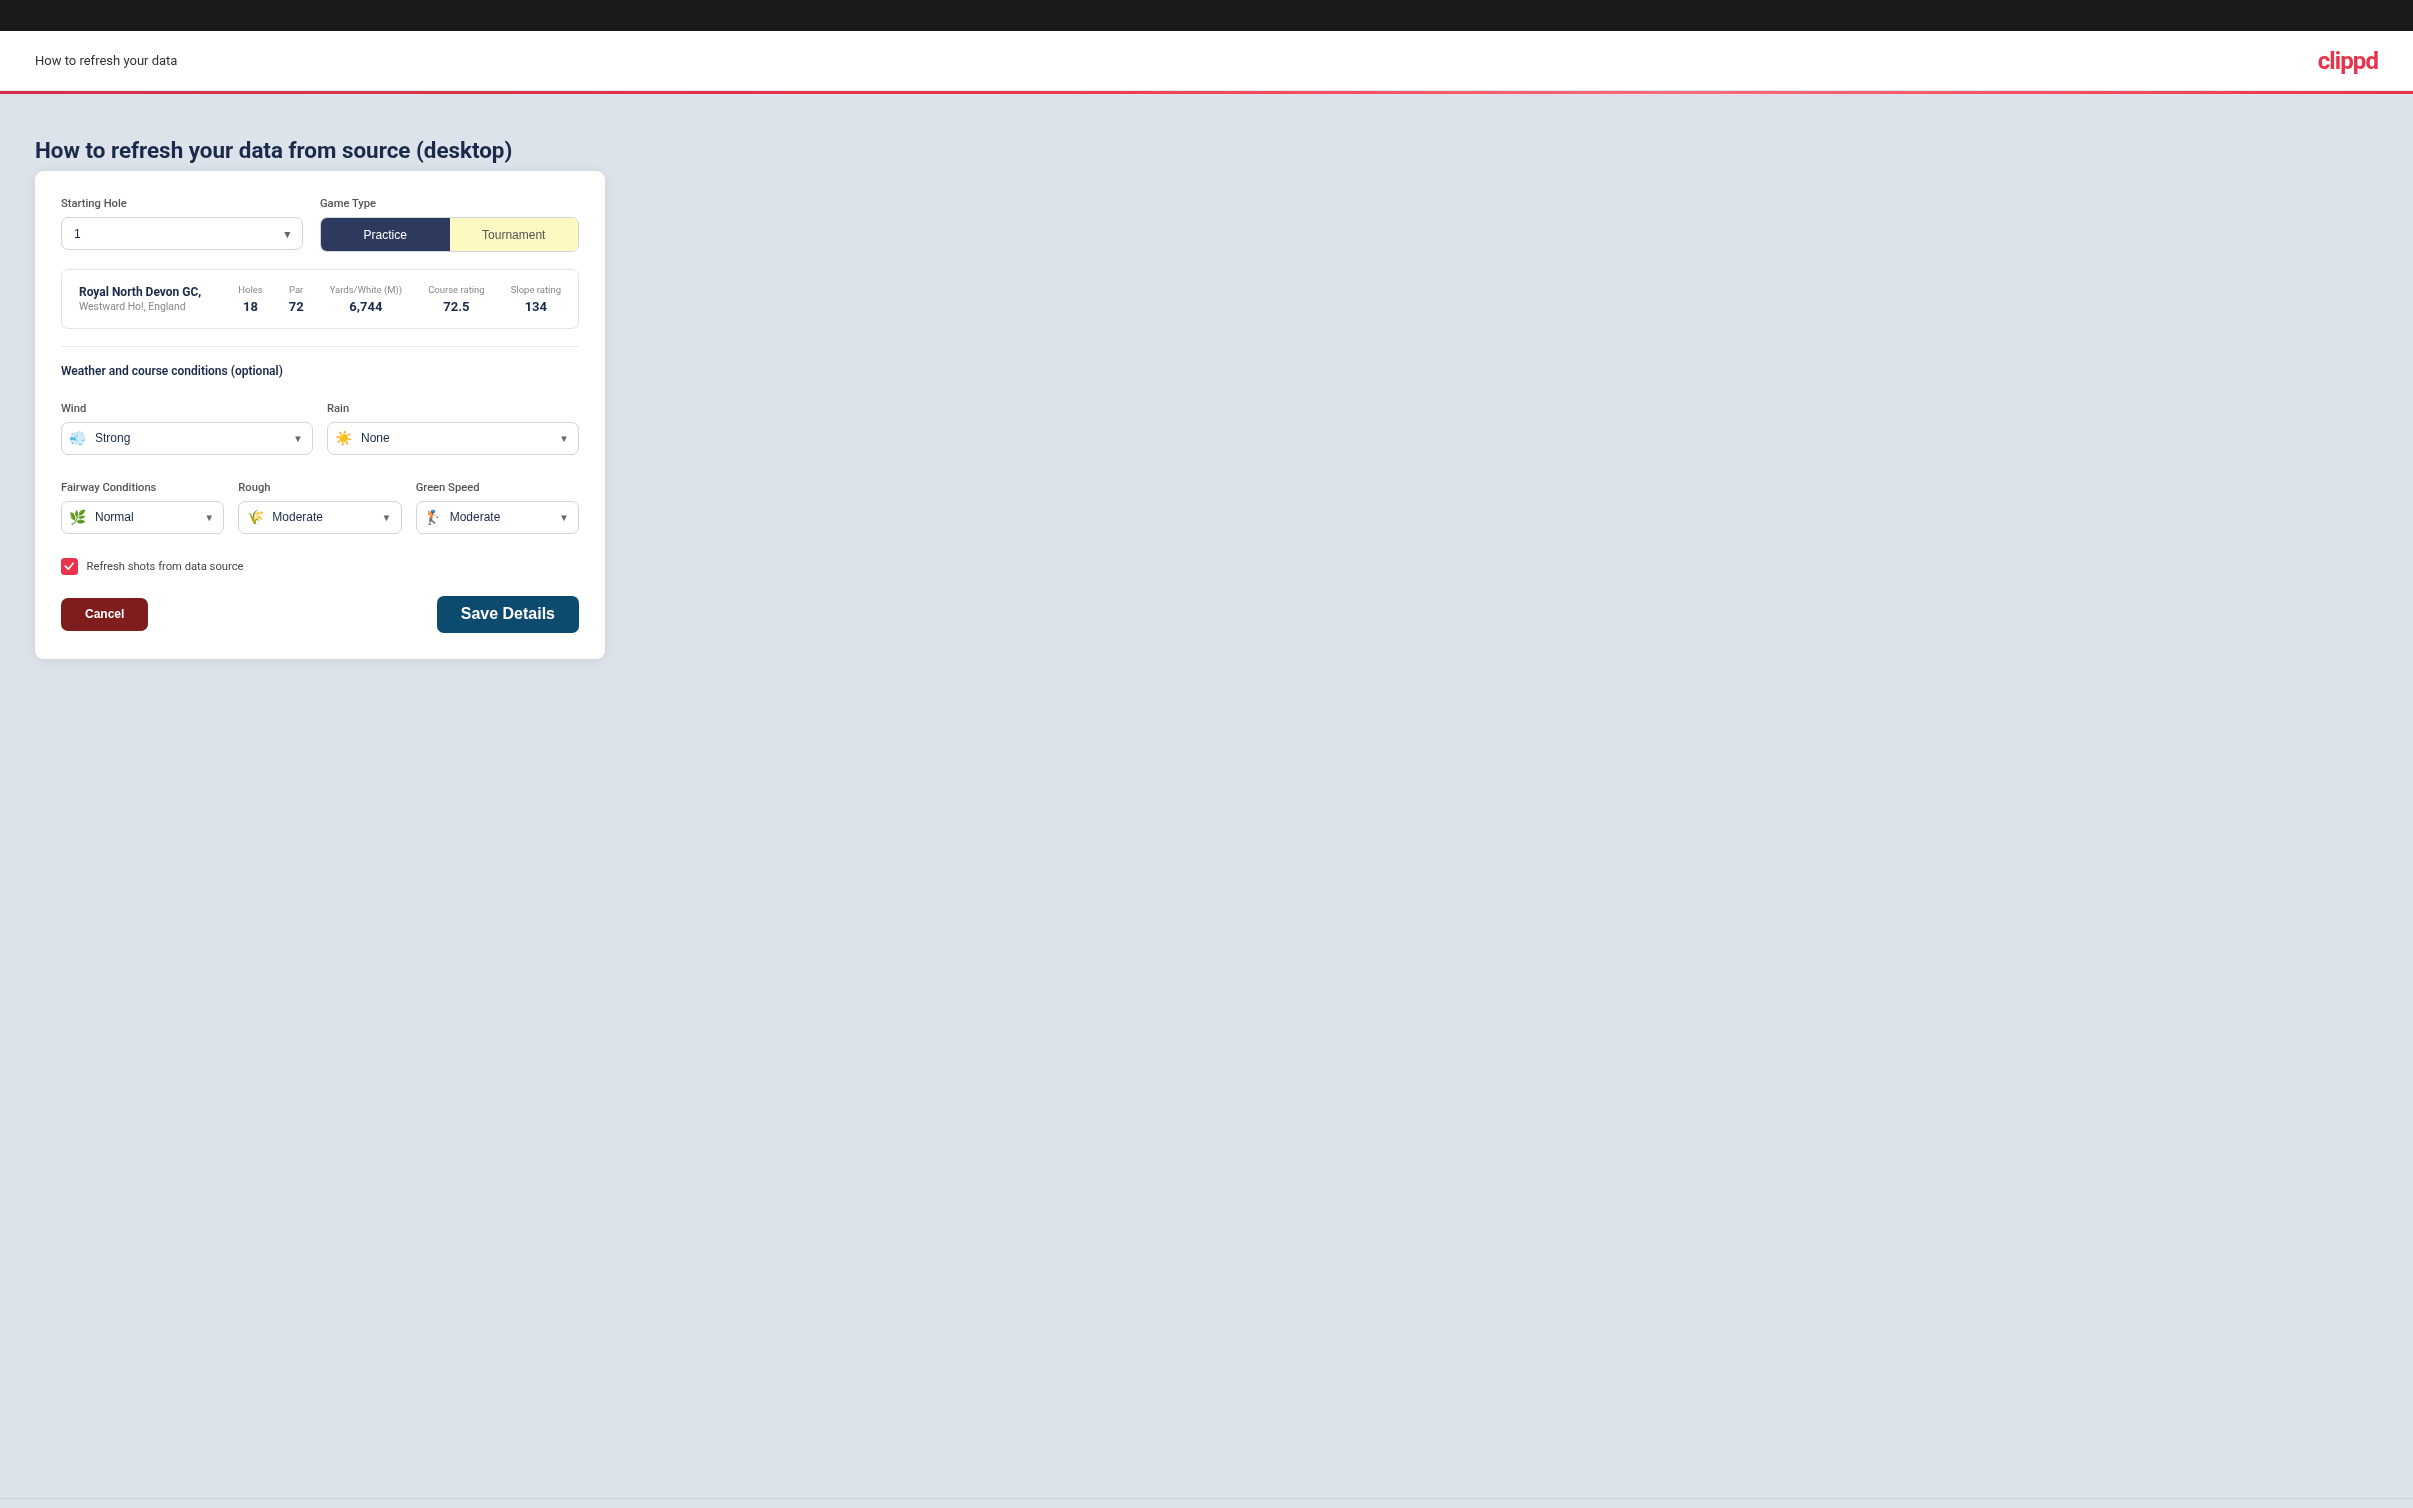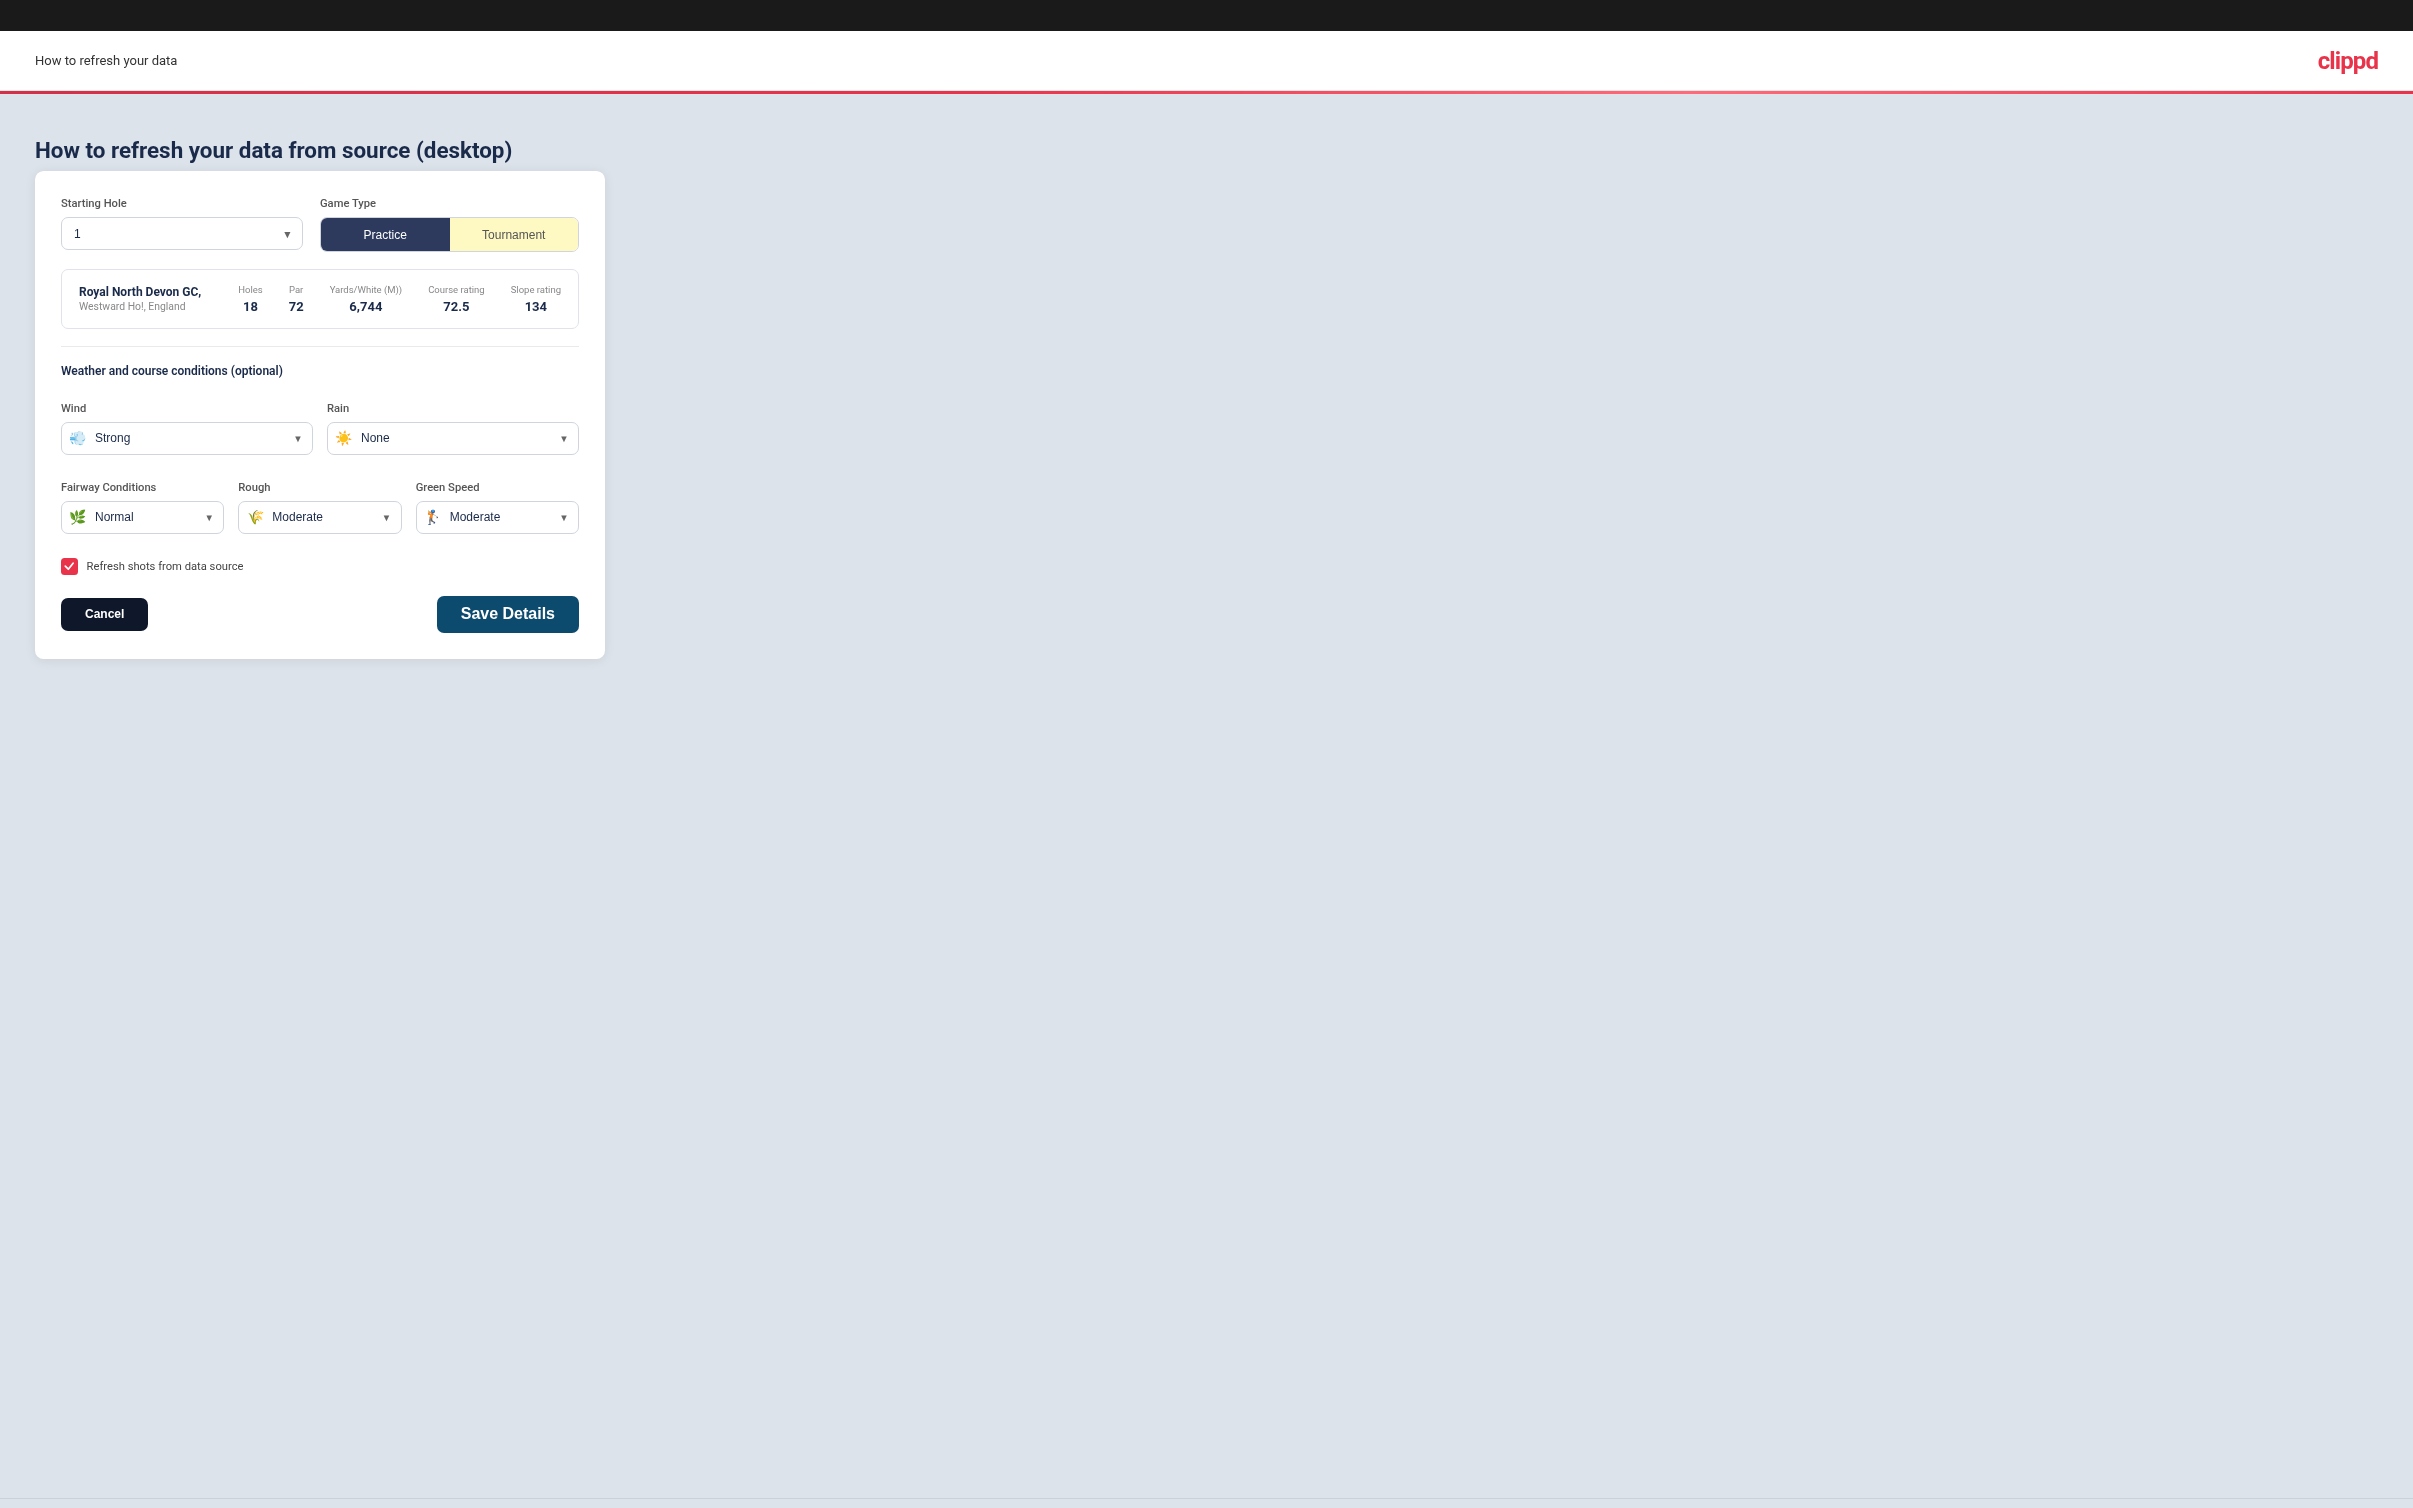"Cancel" .btn-cancel { background: #0f172a -> #7f1d1d }
